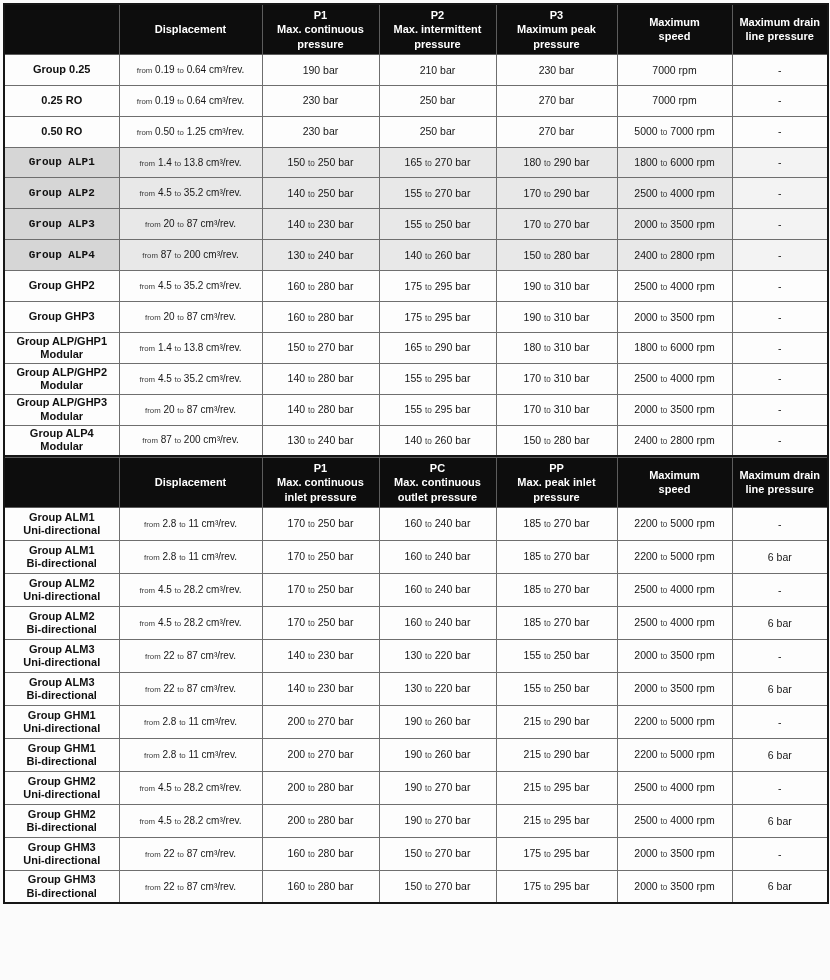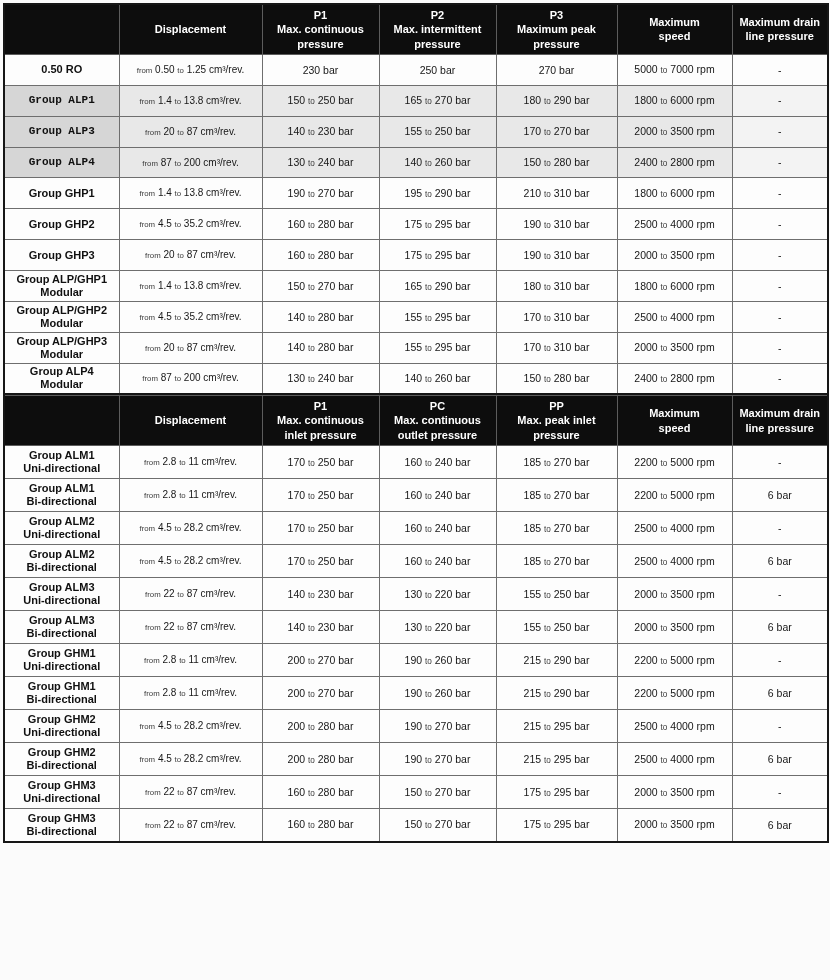"Group 0.25" tr { html: none -> <tr> <th>Group 0.25</th> <td><span>from</span> 0.19 <span>to</span> 0.64 cm³/rev.</td> <td>190 bar</td> <td>210 bar</td> <td>230 bar</td> <td>7000 rpm</td> <td>-</td> </tr> }
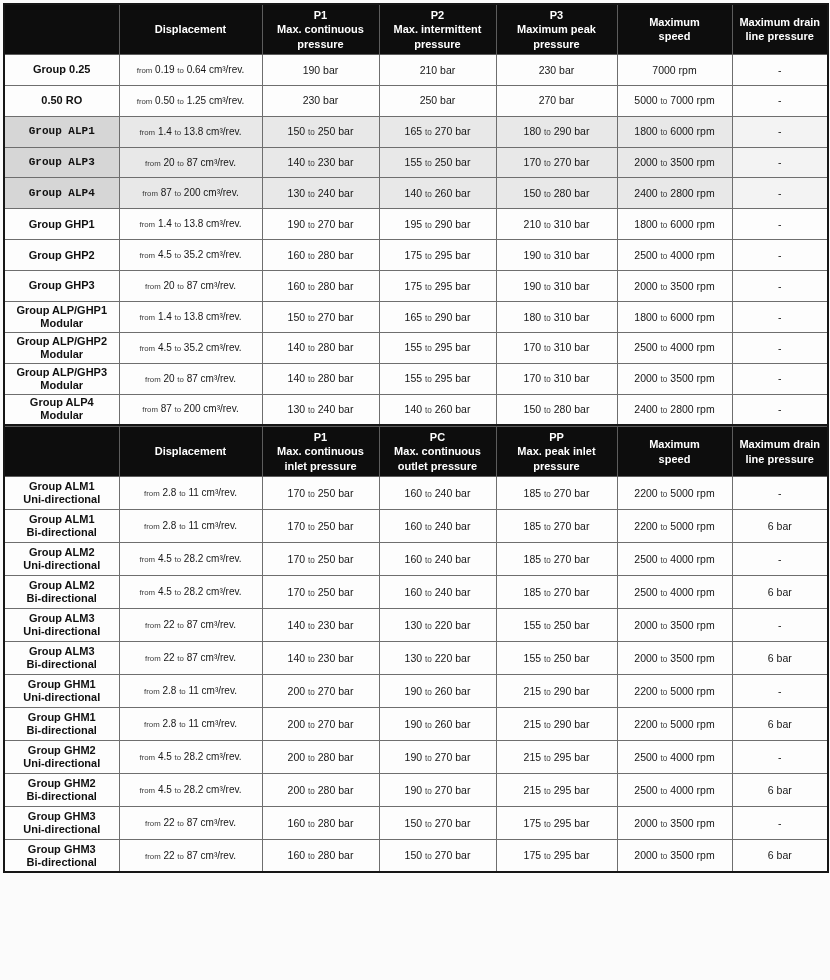"0.25 RO" tr { html: none -> <tr> <th>0.25 RO</th> <td><span>from</span> 0.19 <span>to</span> 0.64 cm³/rev.</td> <td>230 bar</td> <td>250 bar</td> <td>270 bar</td> <td>7000 rpm</td> <td>-</td> </tr> }
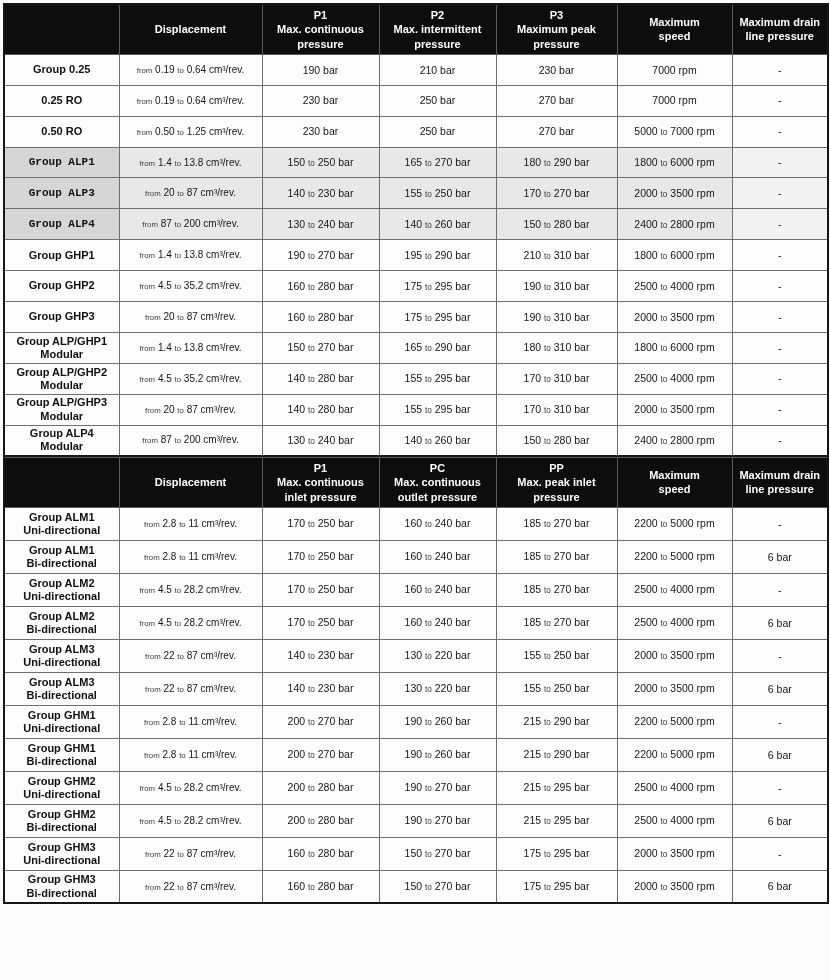"Group ALP2" tr.shaded { html: none -> <tr> <th>Group ALP2</th> <td><span>from</span> 4.5 <span>to</span> 35.2 cm³/rev.</td> <td>140 <span>to</span> 250 bar</td> <td>155 <span>to</span> 270 bar</td> <td>170 <span>to</span> 290 bar</td> <td>2500 <span>to</span> 4000 rpm</td> <td>-</td> </tr> }
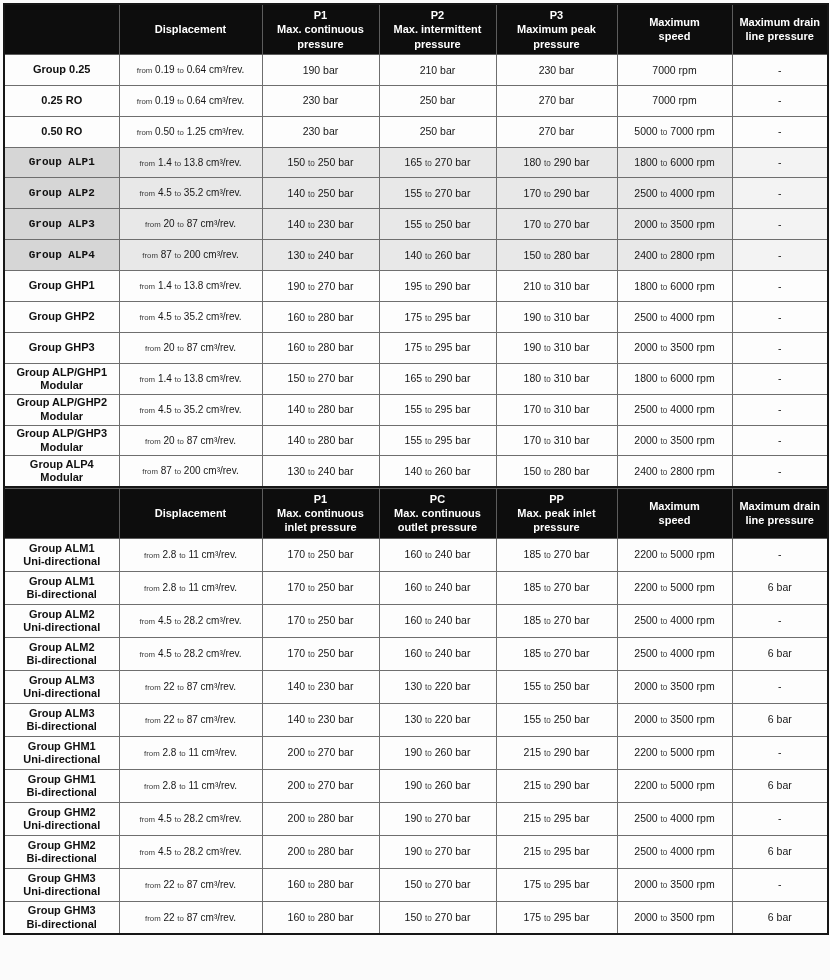"Group GHP1" tr { html: <tr> <th>Group GHP1</th> <td><span>from</span> 1.4 <span>to</span> 13.8 cm³/rev.</td> <td>190 <span>to</span> 270 bar</td> <td>195 <span>to</span> 290 bar</td> <td>210 <span>to</span> 310 bar</td> <td>1800 <span>to</span> 6000 rpm</td> <td>-</td> </tr> -> none }
